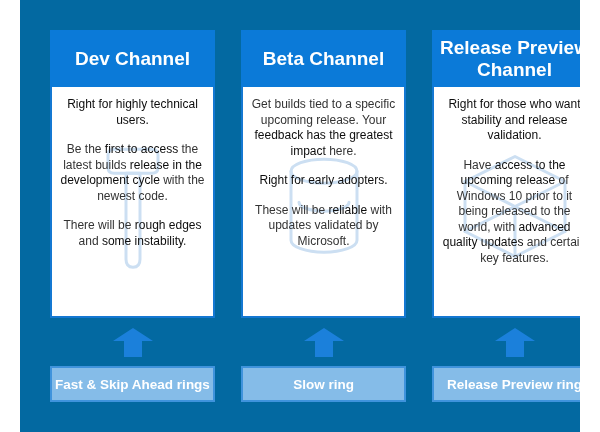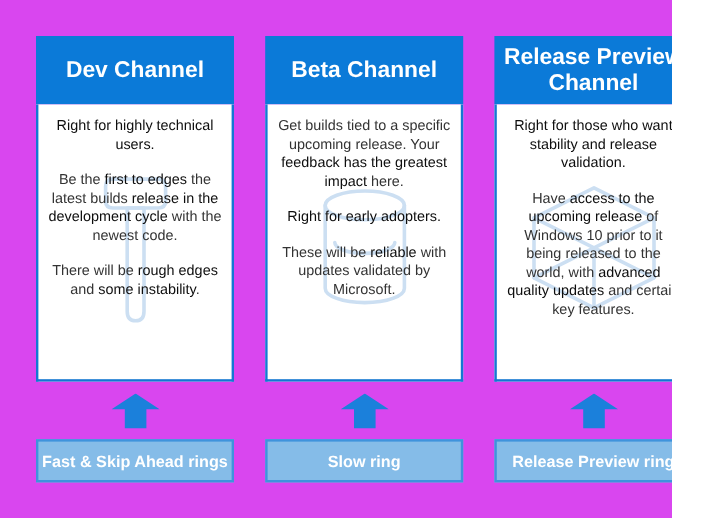"Dev Channel" .page { background: #d946ef -> #0369a1; margin-left: none -> 20px }
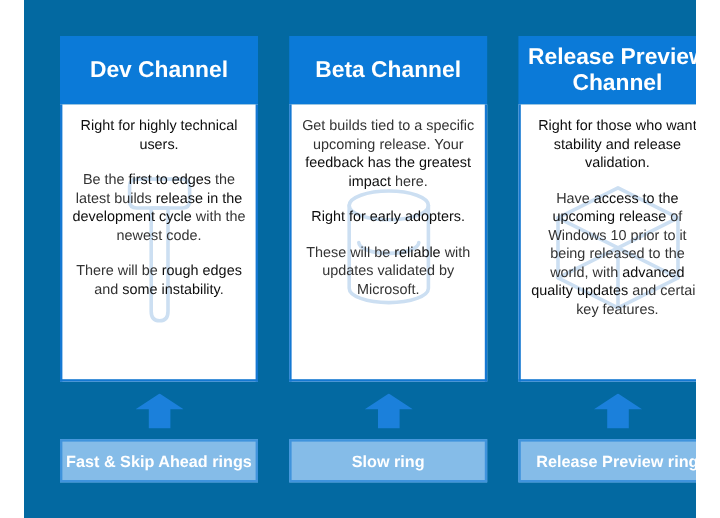"first to edges" b { text: edges -> access }
